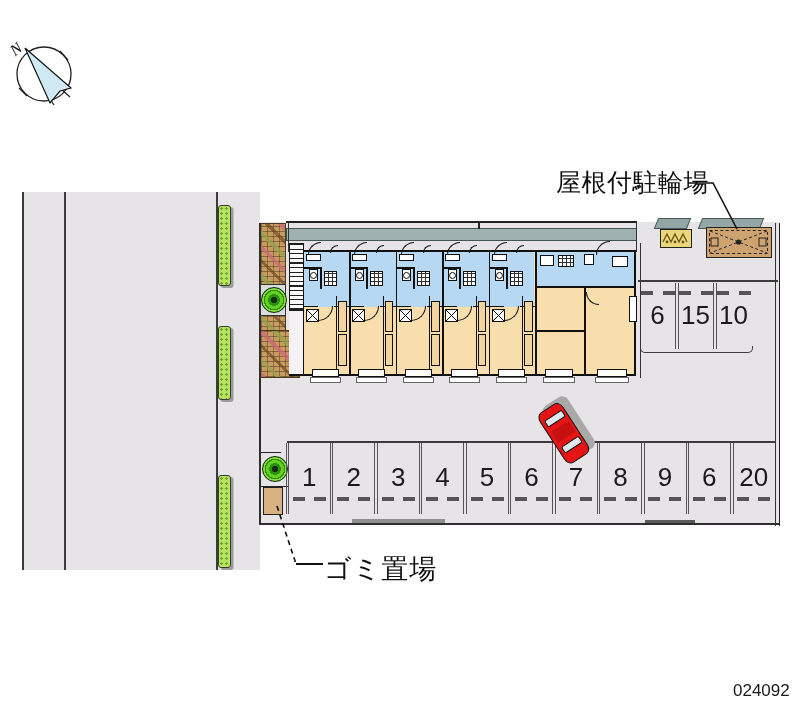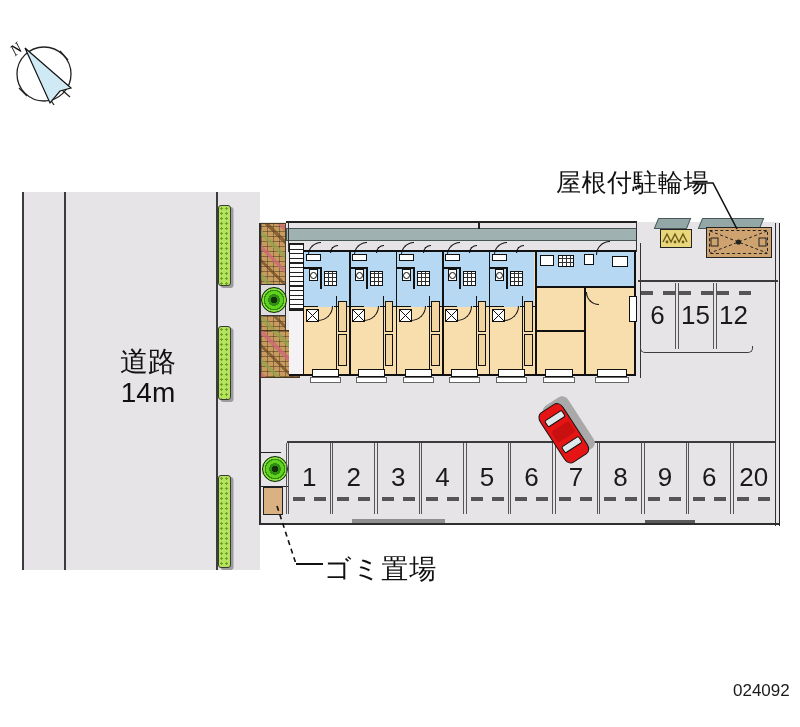"12" div.abs { text: 12 -> 10 }
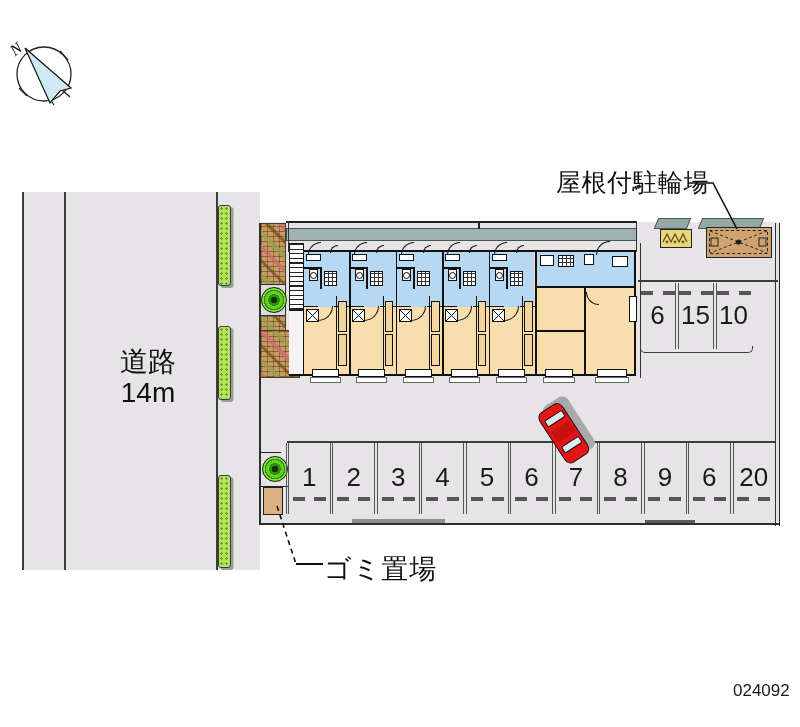"道路" div.abs { html: <div> <div>道路</div> <div>14m</div> </div> -> none }
